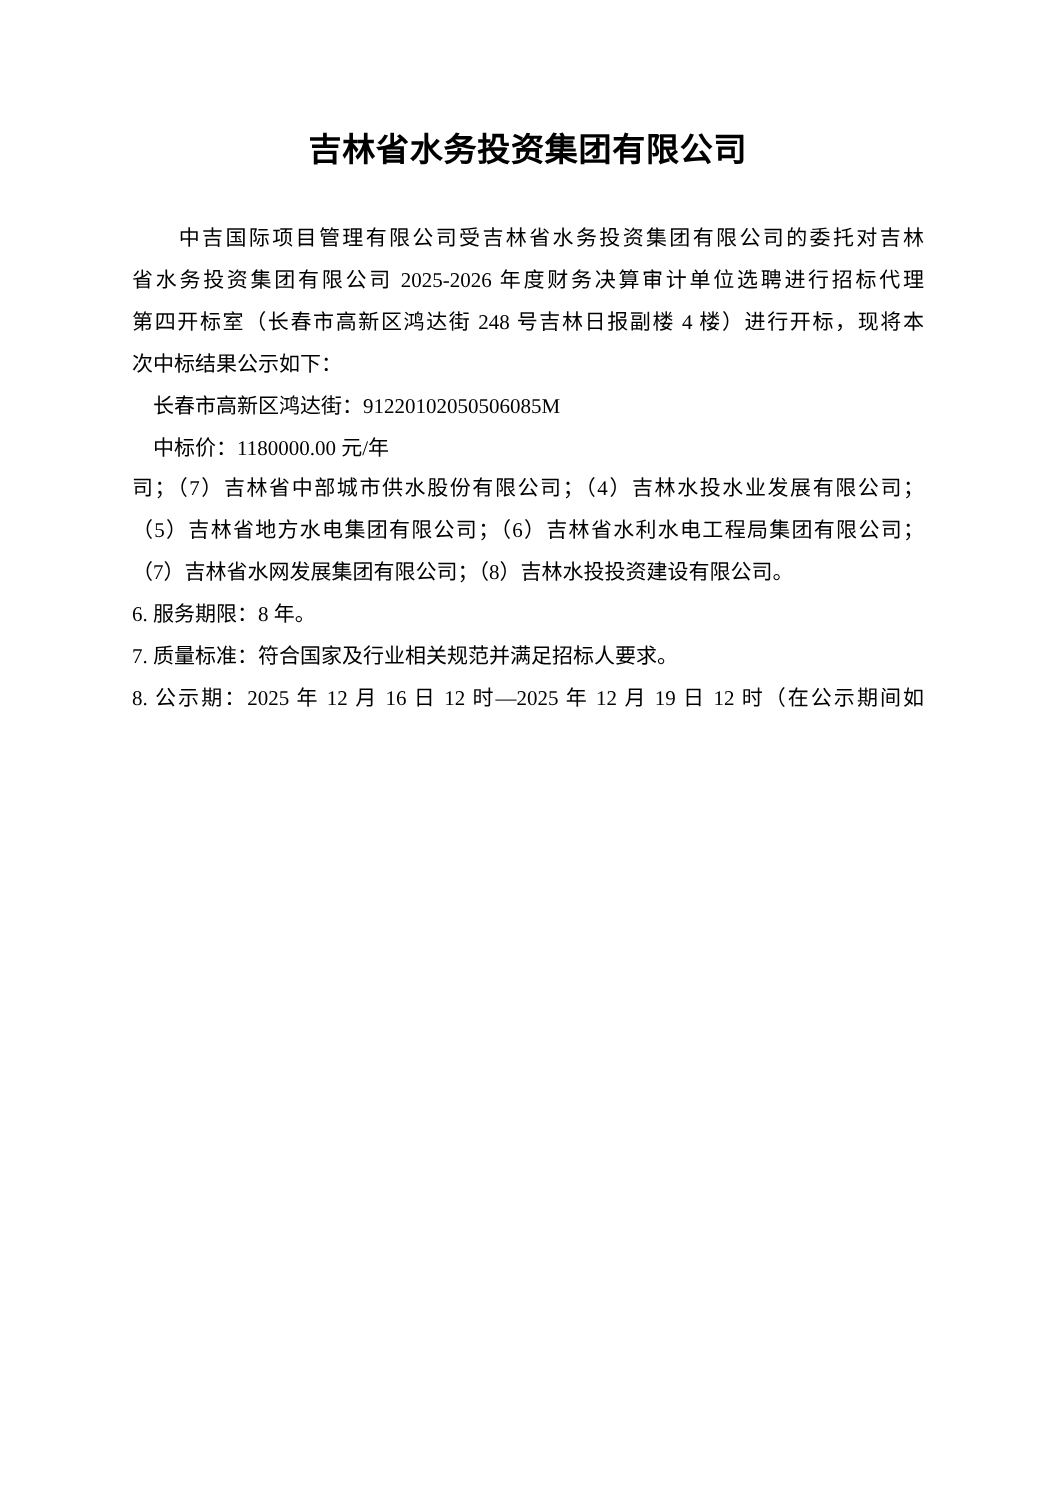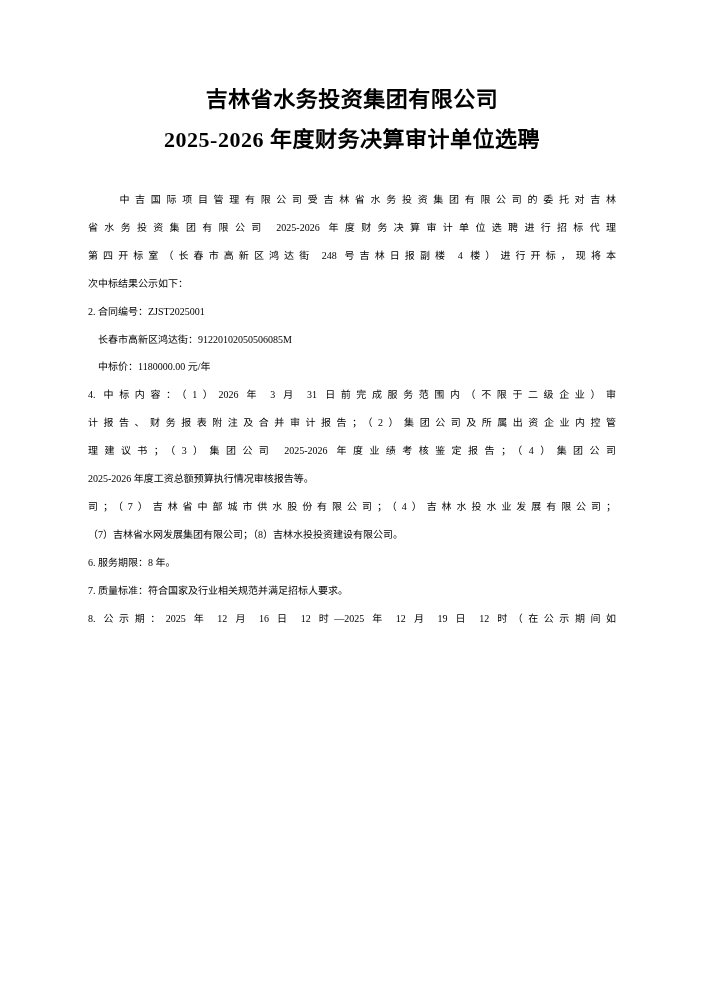"2025-2026 年度财务决算审计单位选聘" div.title-line { html: <div>2025-2026 年度财务决算审计单位选聘</div> -> none }
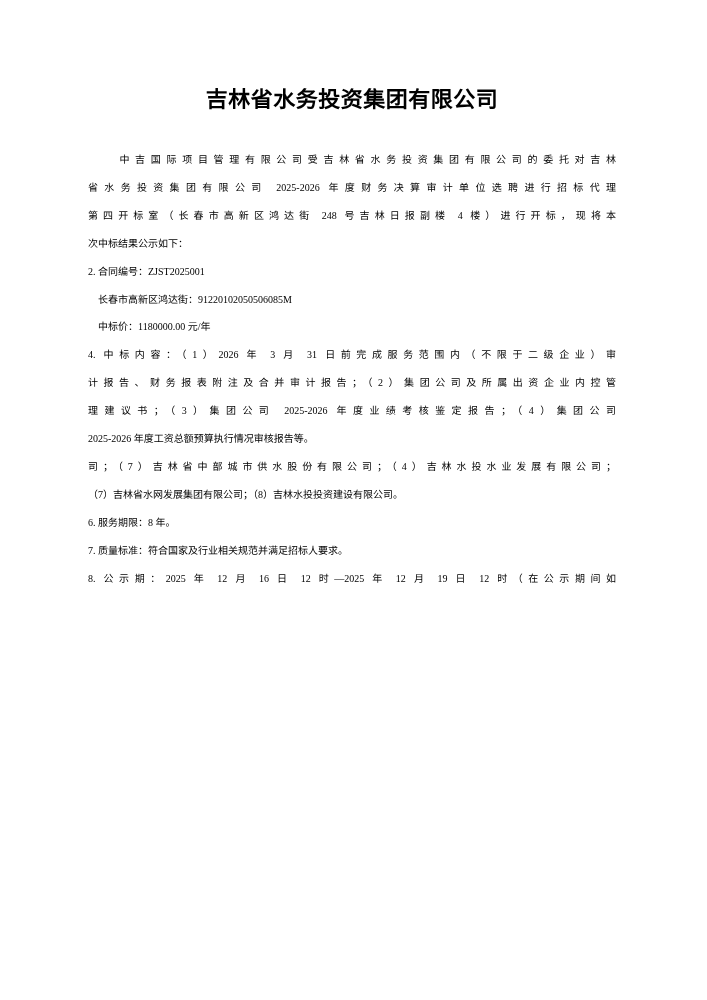"中吉国际项目管理有限公司受吉林省水务投资集团有限公司的委托对吉林" .line { font-size: 10px -> 14px }
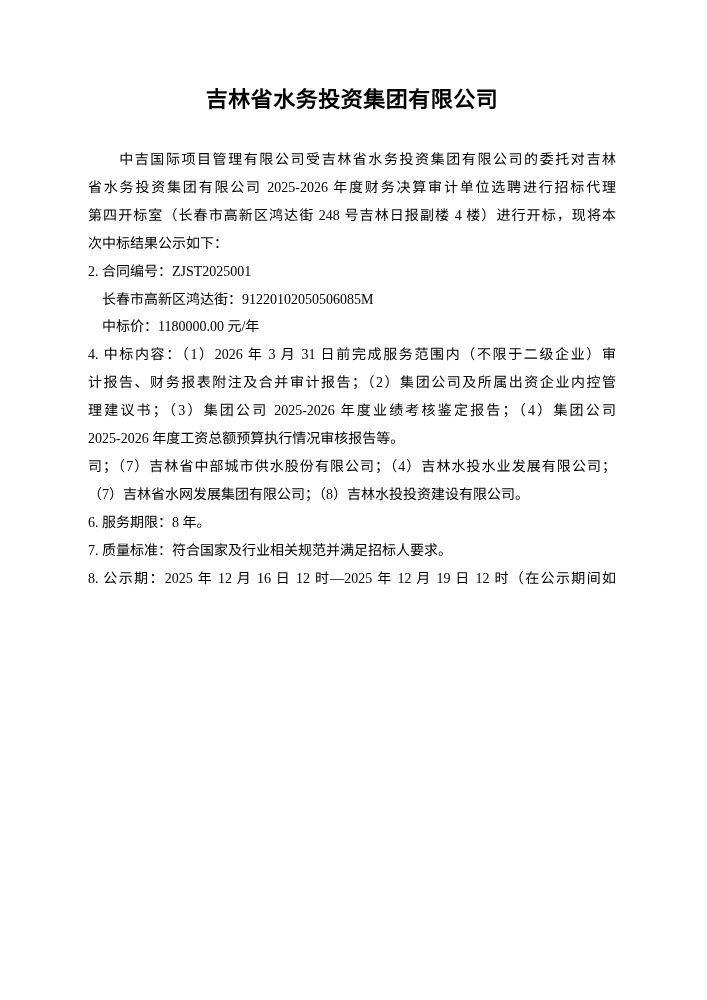"2. 合同编号：ZJST2025001" div.para { html: <div> <div>2. 合同编号：ZJST2025001</div> </div> -> none }
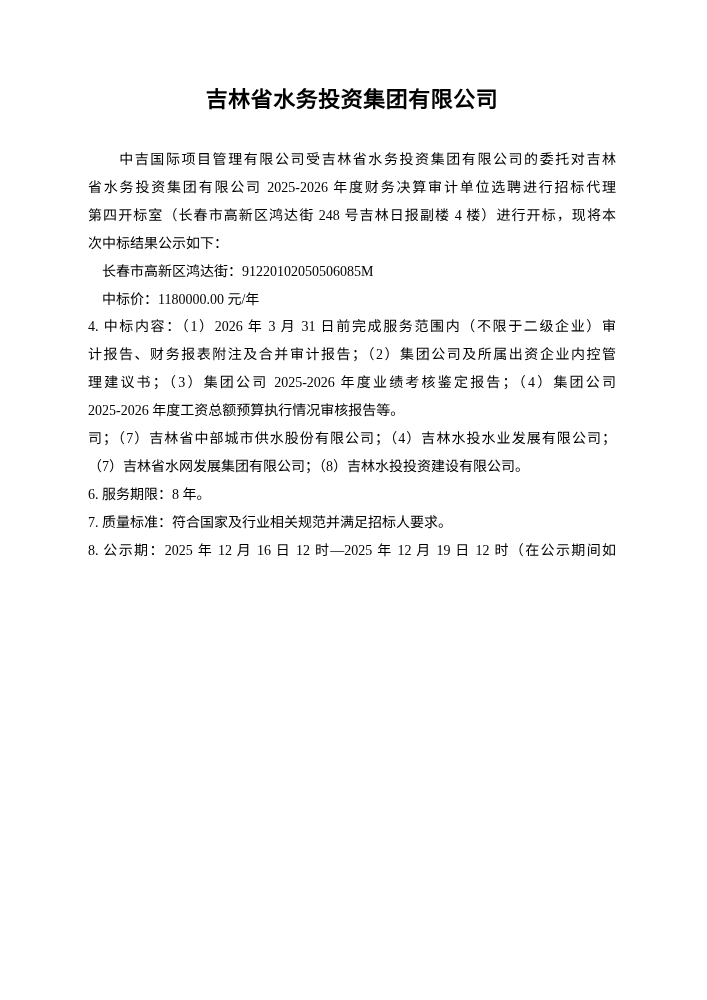"4. 中标内容：（1）2026 年 3 月" div.para { html: <div> <div>4. 中标内容：（1）2026 年 3 月 31 日前完成服务范围内（不限于二级企业）审</div> <div>计报告、财务报表附注及合并审计报告；（2）集团公司及所属出资企业内控管</div> <div>理建议书；（3）集团公司 2025-2026 年度业绩考核鉴定报告；（4）集团公司</div> <div>2025-2026 年度工资总额预算执行情况审核报告等。</div> </div> -> none }
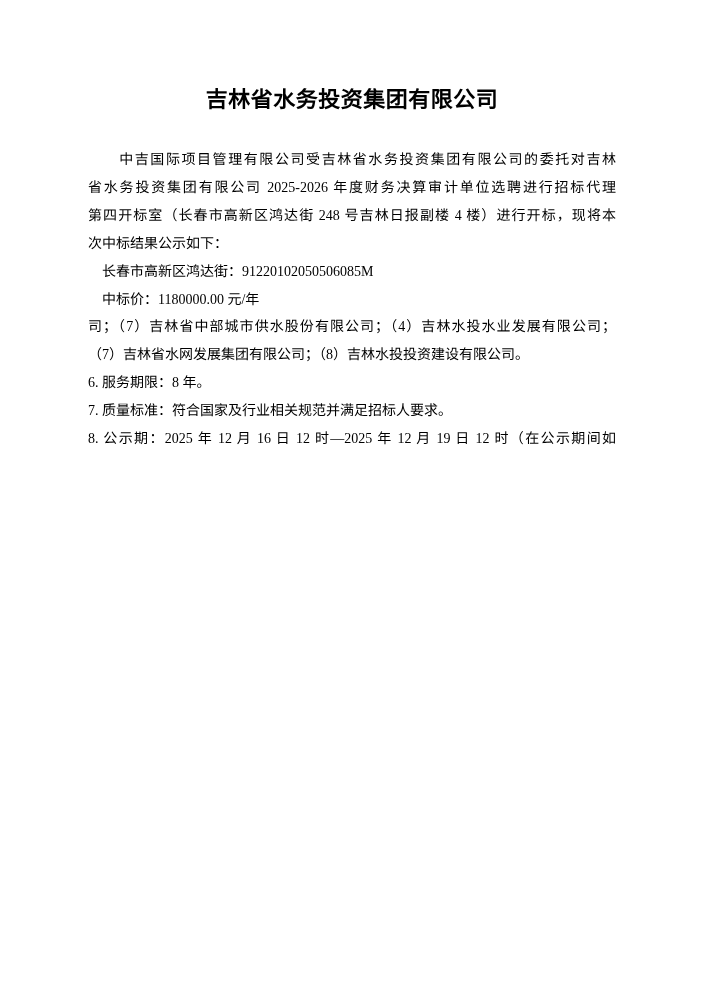"（5）吉林省地方水电集团有限公司；（6）吉林省水利水电工程局集团有限公司；" div.line { html: none -> <div>（5）吉林省地方水电集团有限公司；（6）吉林省水利水电工程局集团有限公司；</div> }
